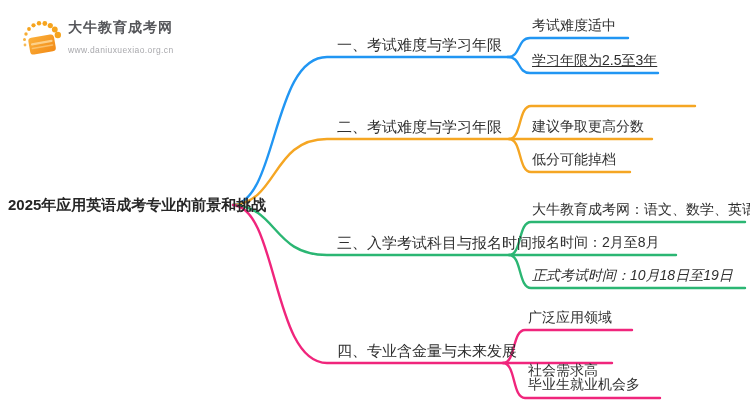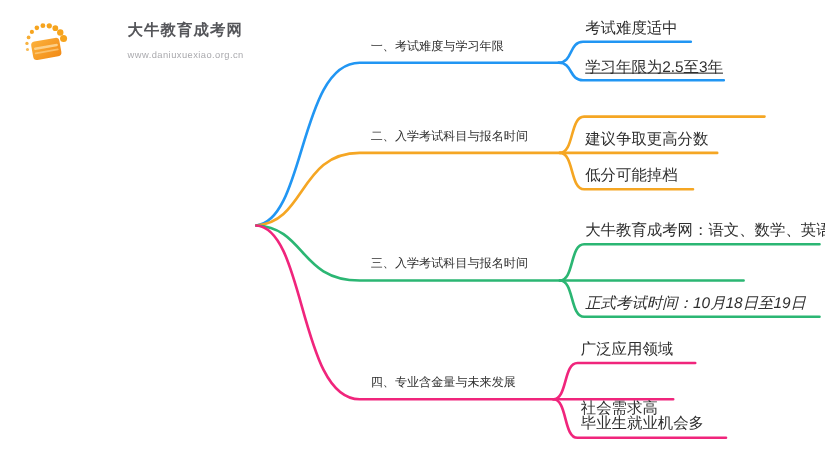"大牛教育成考网" .logo { gap: 48px -> none }
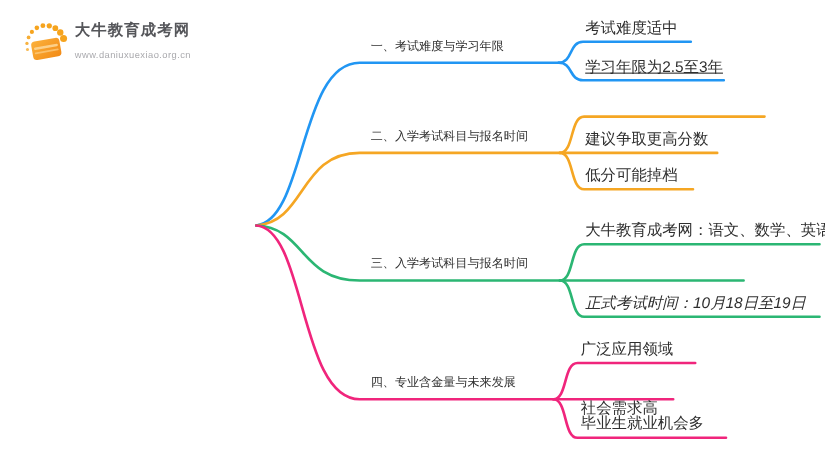"一、考试难度与学习年限" .branch-label { font-size: 11px -> 15px }
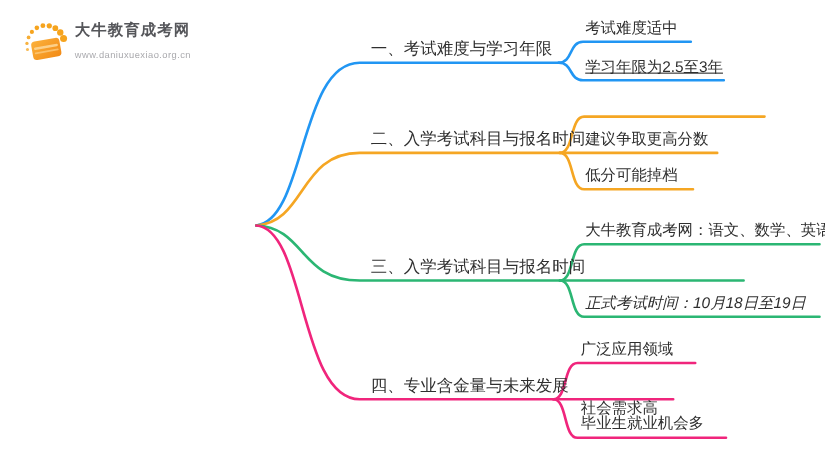"二、入学考试科目与报名时间" div.node { text: 入学考试科目与报名时间 -> 考试难度与学习年限 }
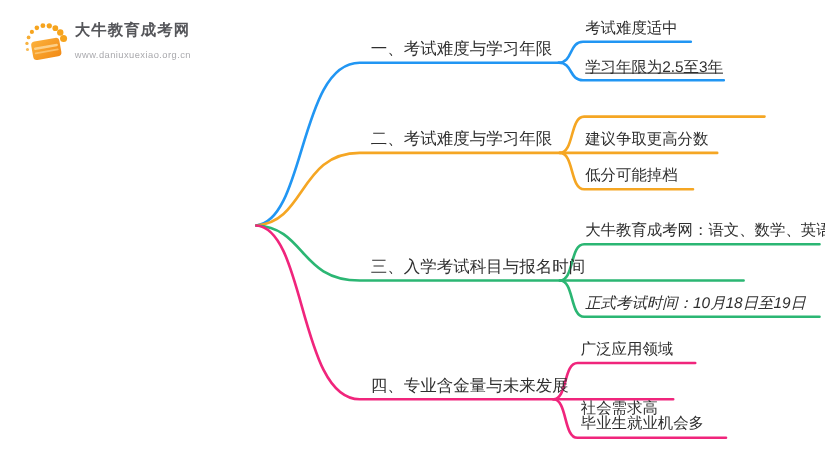"2025年应用英语成考专业的前景和挑战" div.node { html: none -> <div>2025年应用英语成考专业的前景和挑战</div> }
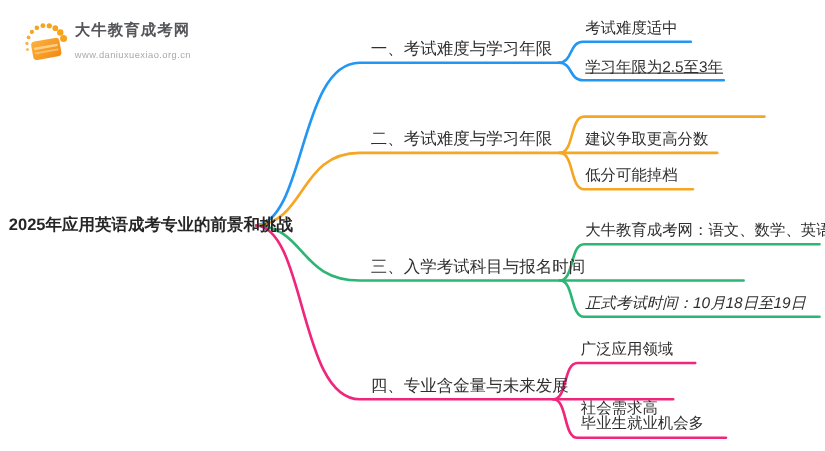"报名时间：2月至8月" div.node { html: none -> <div>报名时间：2月至8月</div> }
